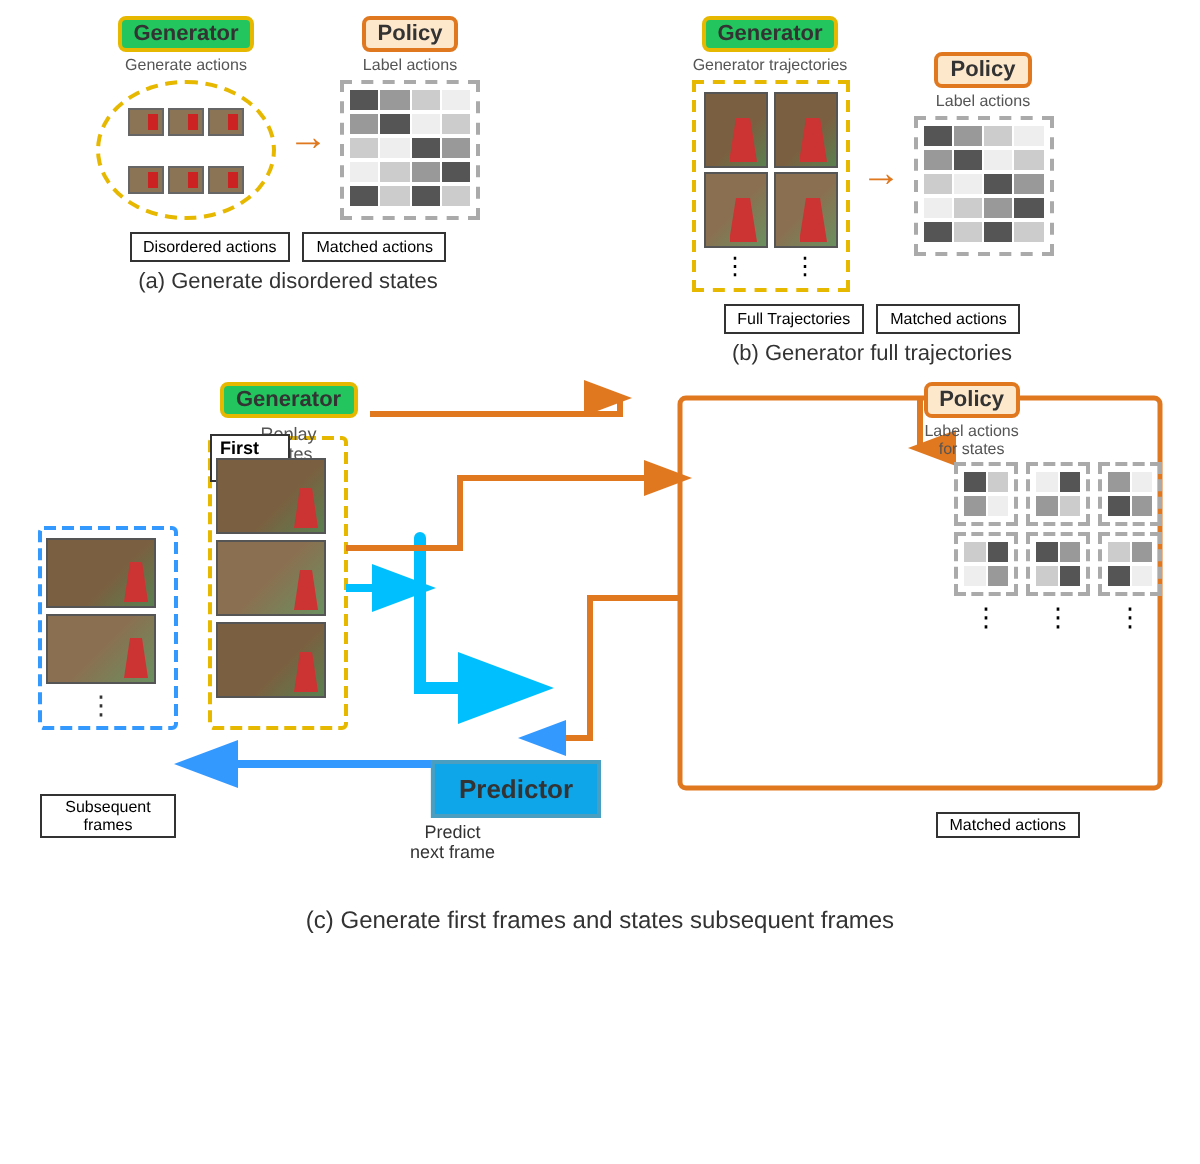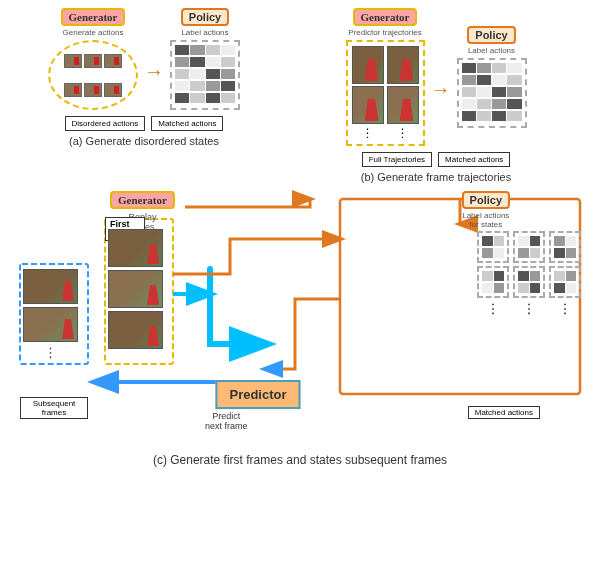"Generator" .label-generator { background: #fca5a5 -> #22c55e; font-family: Liberation Serif, serif -> none }
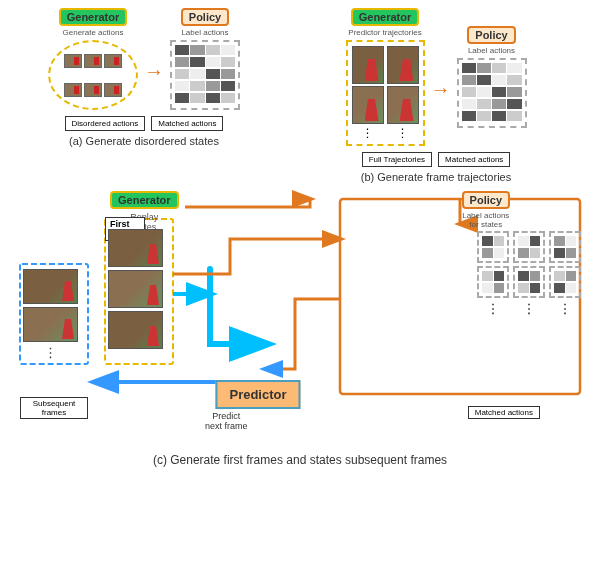"Predictor trajectories" div.sub-label { text: Predictor -> Generator }
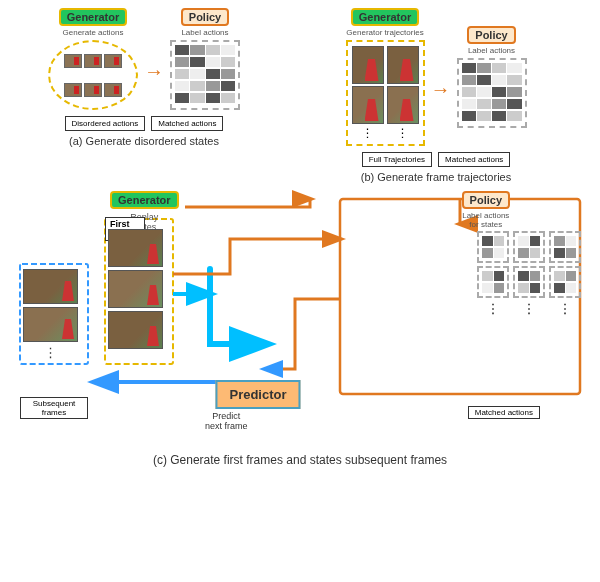"(b) Generate frame trajectories" div.panel-caption { text: Generate frame -> Generator full }
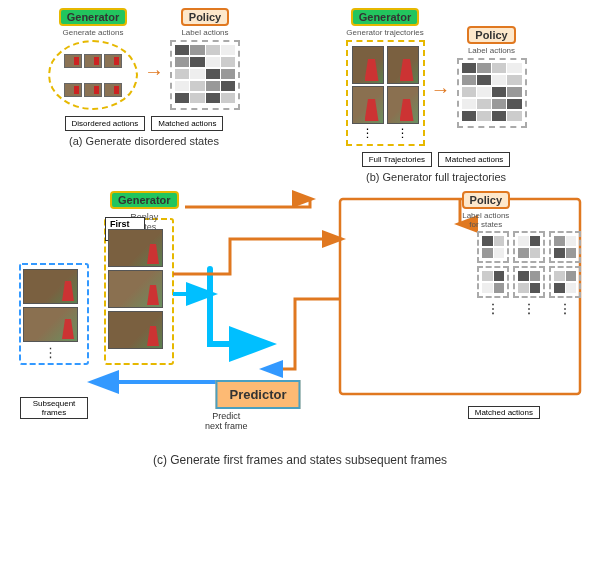"Predictor" .predictor-box { background: #fdba74 -> #0ea5e9 }
